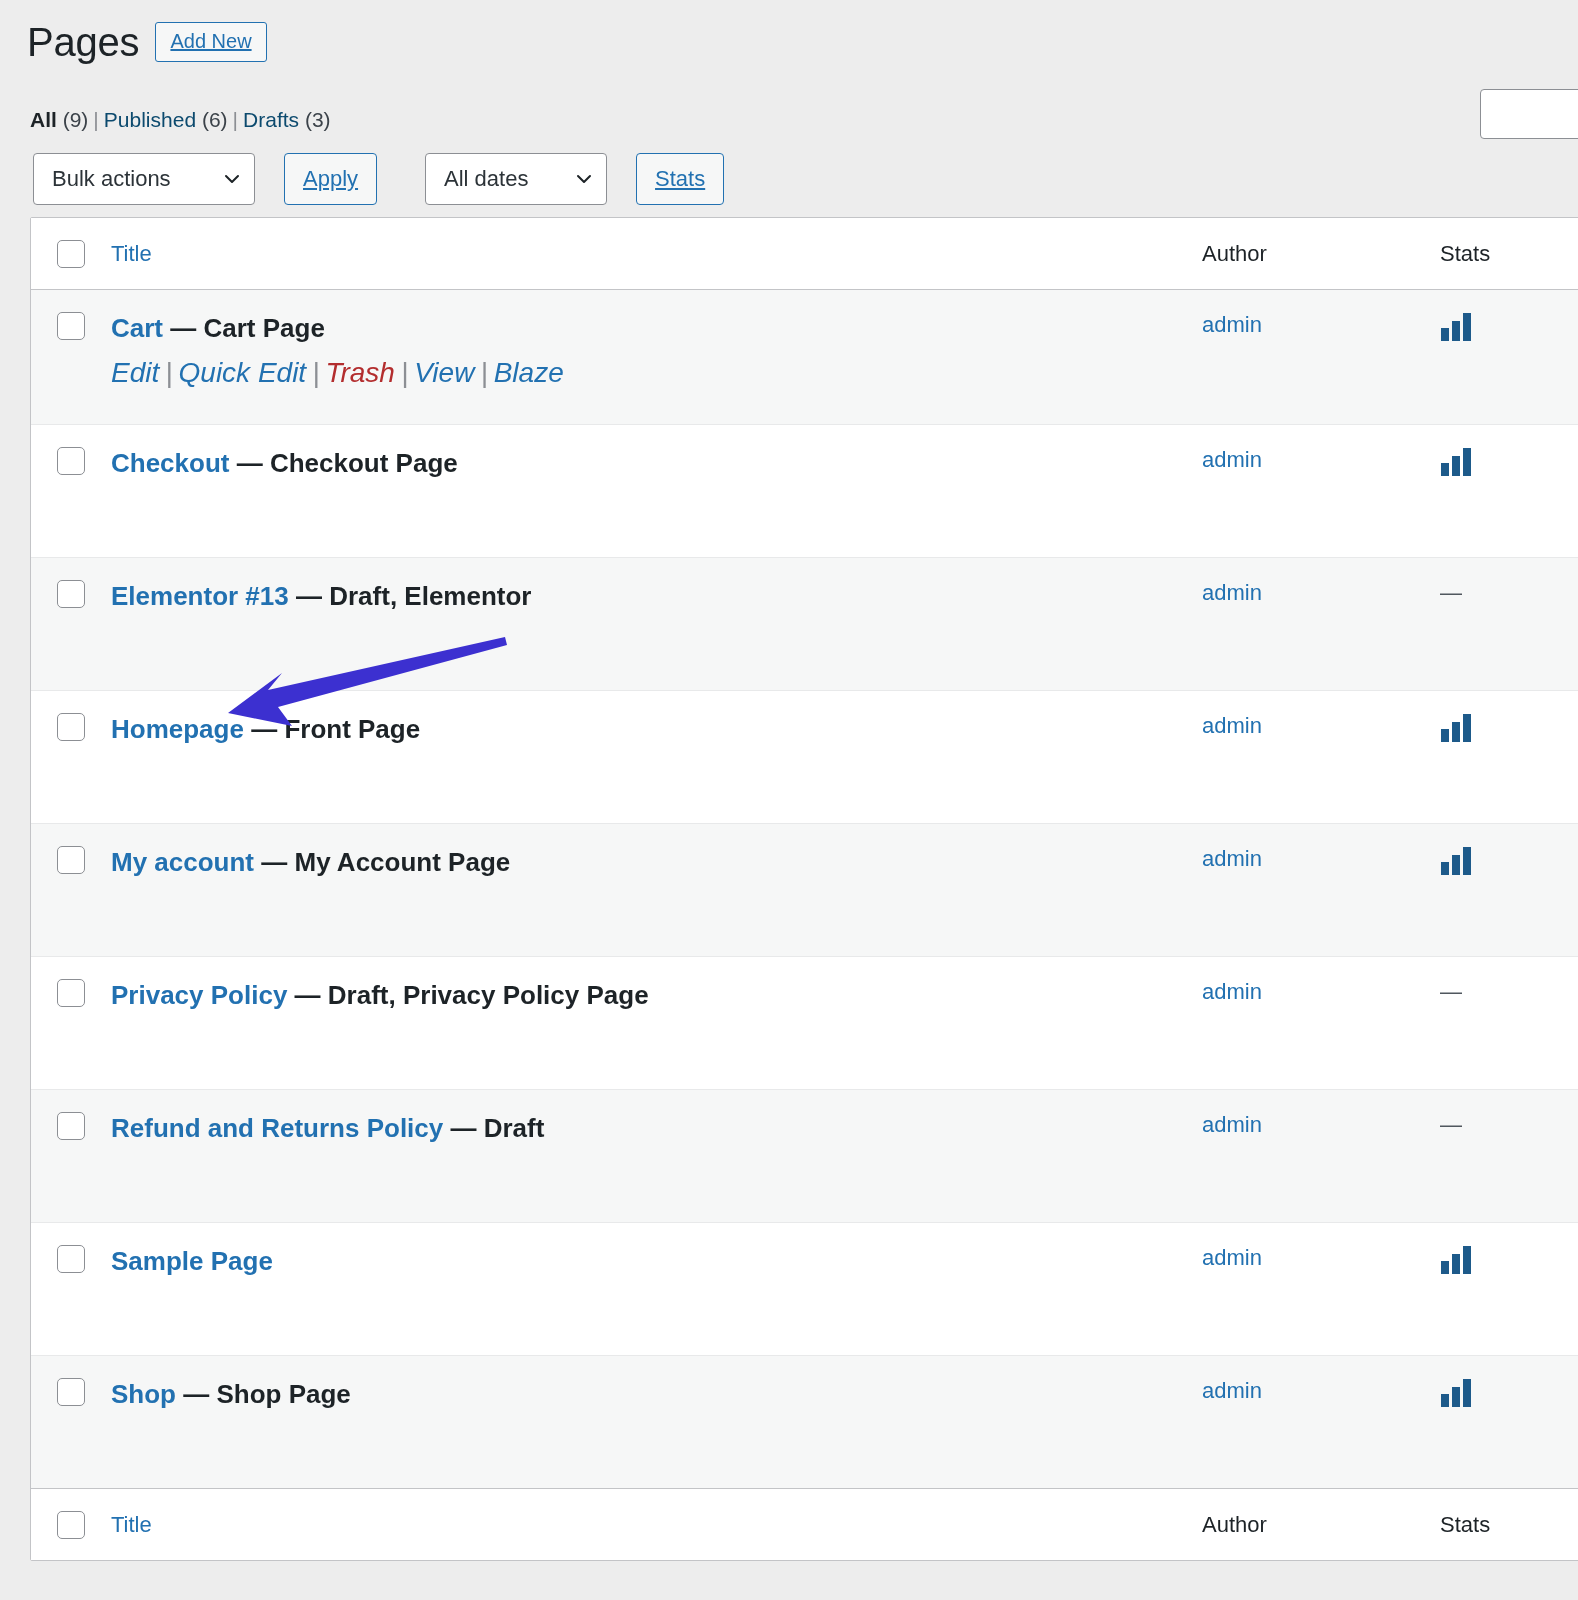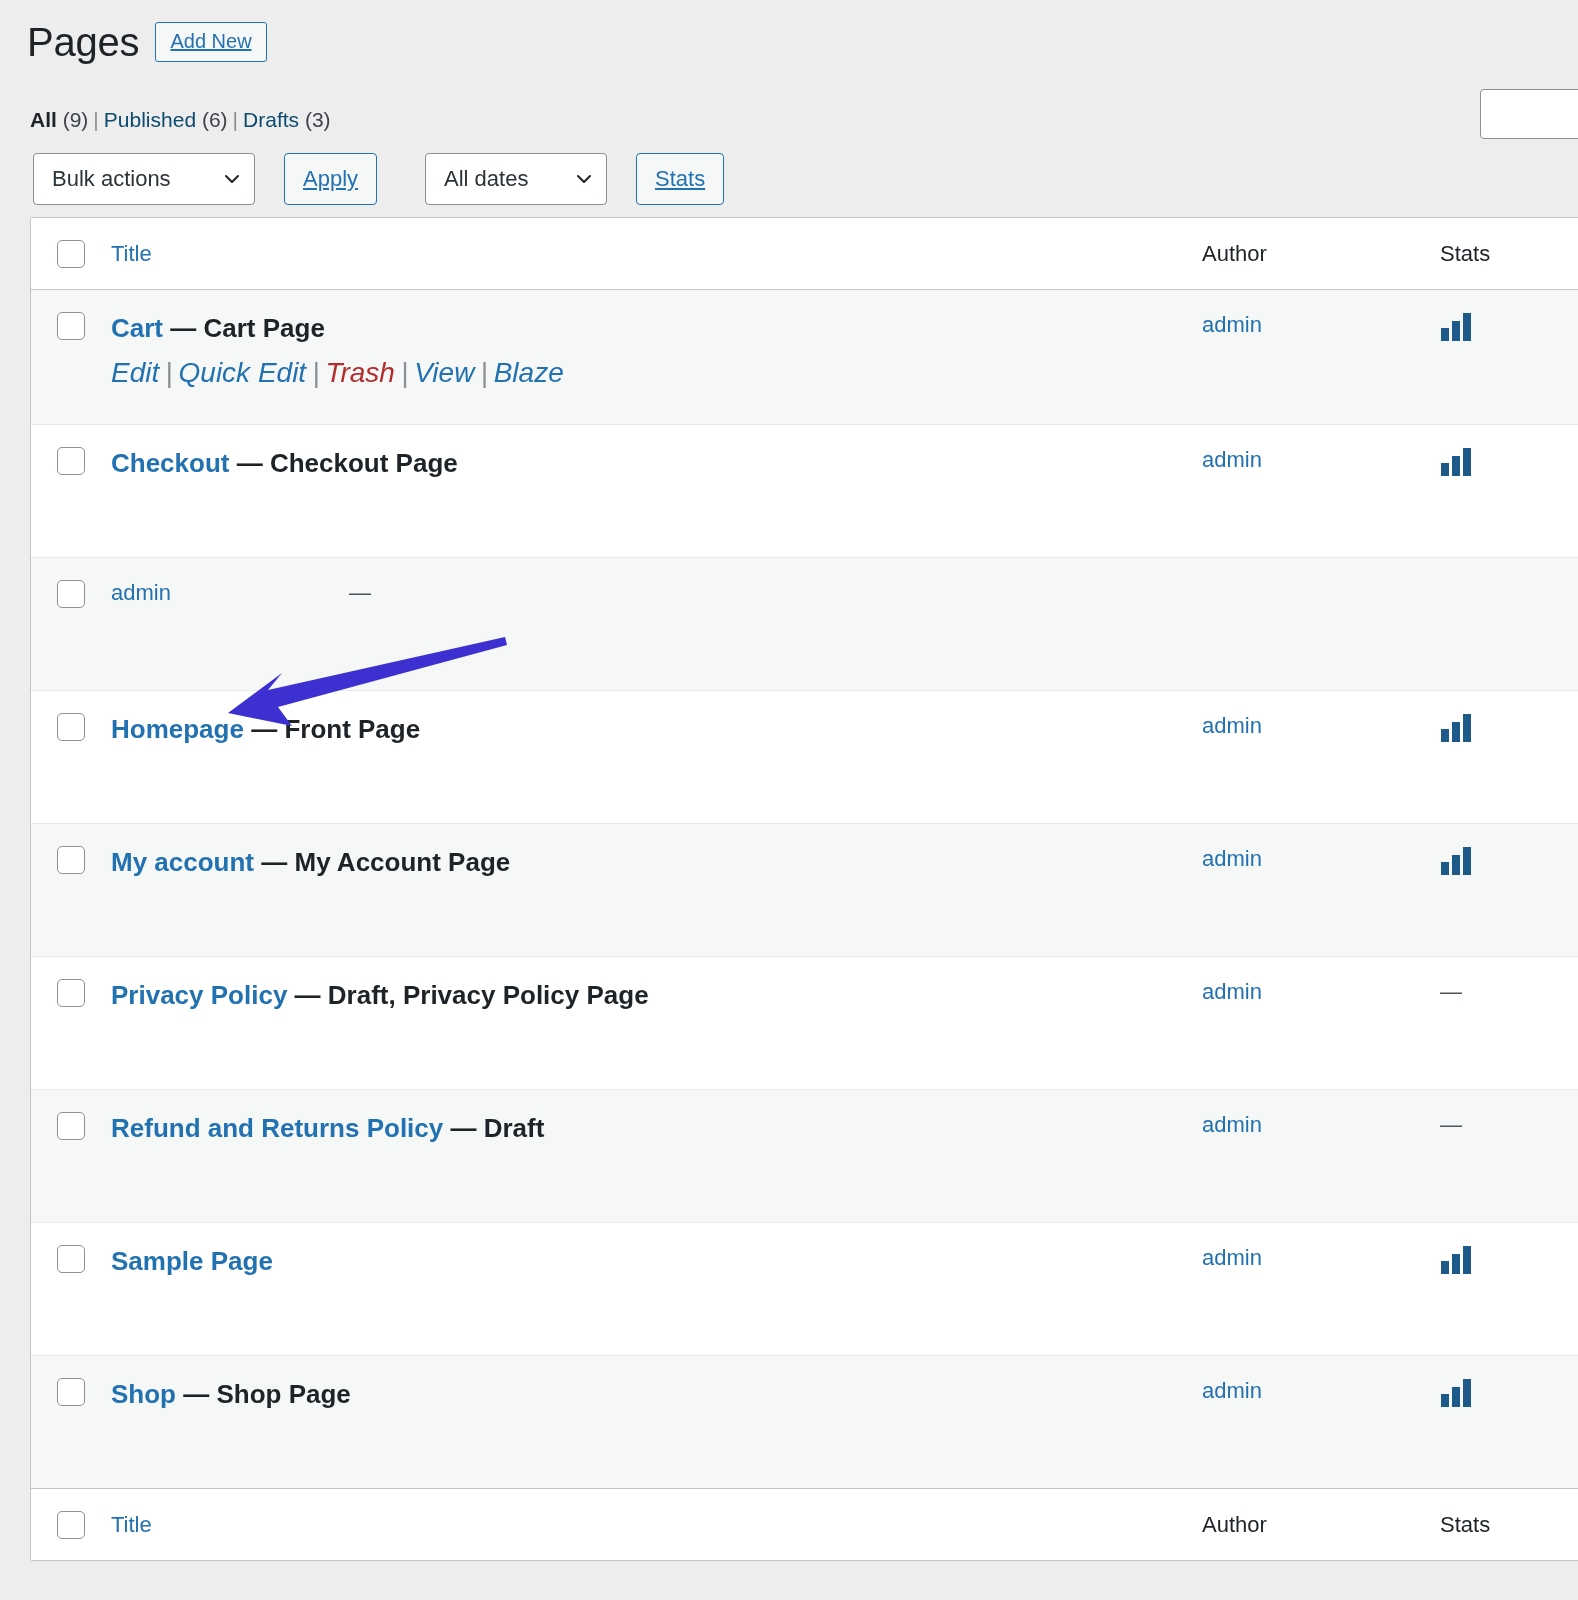"Elementor #13 — Draft, Elementor" div.col-title { html: none -> <div> <div><a>Elementor #13</a> <span>— Draft, Elementor</span></div> </div> }
